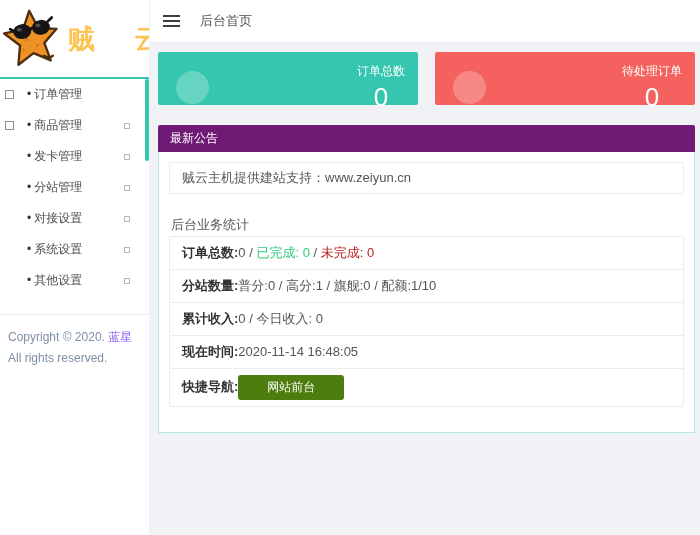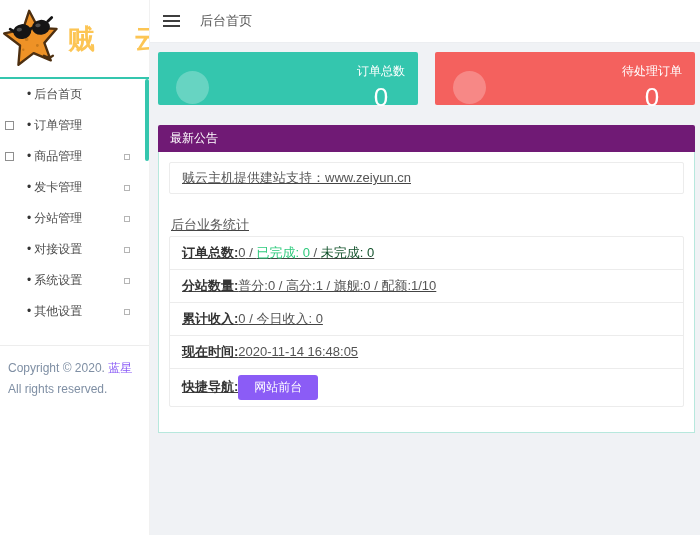"• 后台首页" li { html: <li> <span>•</span><span>后台首页</span> </li> -> none }
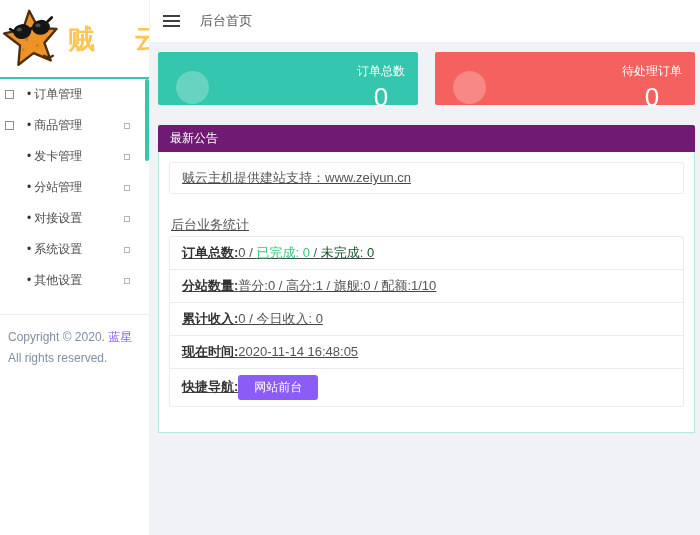"贼云主机提供建站支持：www.zeiyun.cn" .panel-body { text-decoration: underline -> none }
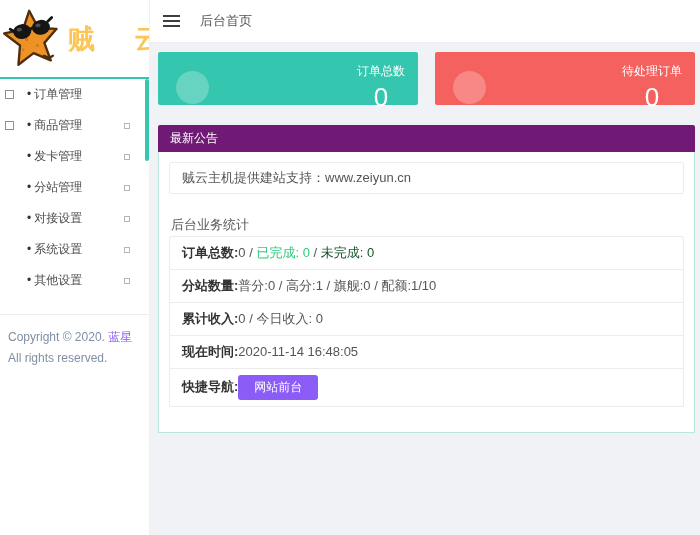"未完成: 0" .txt-red { color: #14532d -> #b91c1c }
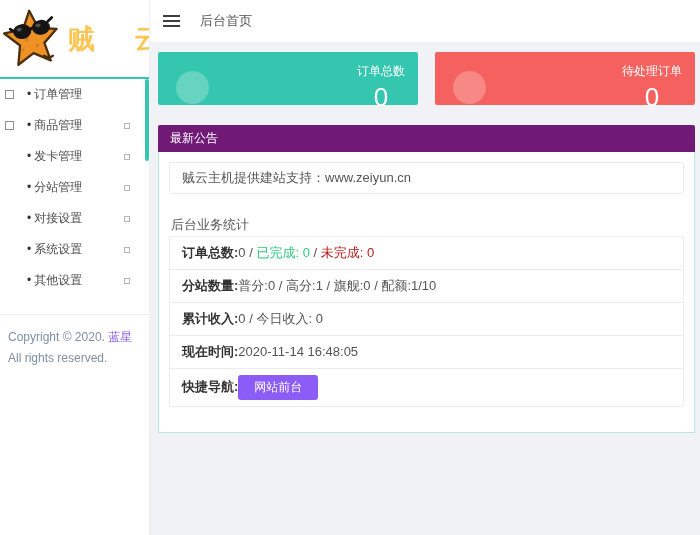"网站前台" .btn-orange { background: #8b5cf6 -> #4d7c0f; padding: 4px 16px -> 4px 29px }
